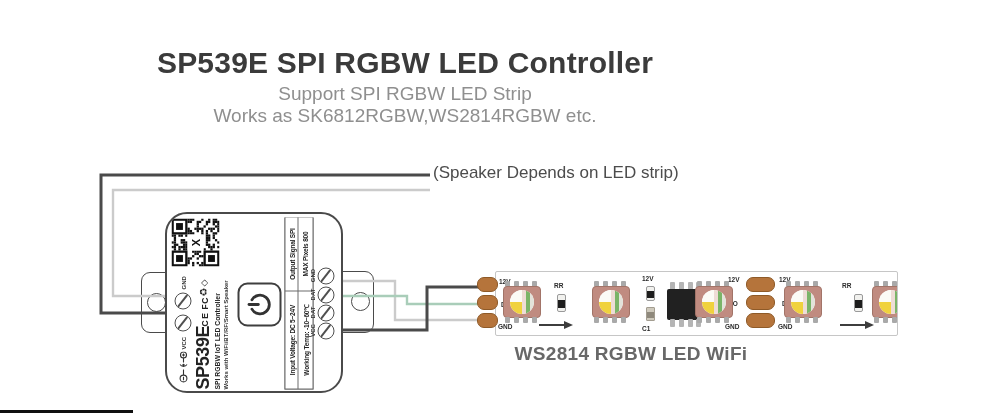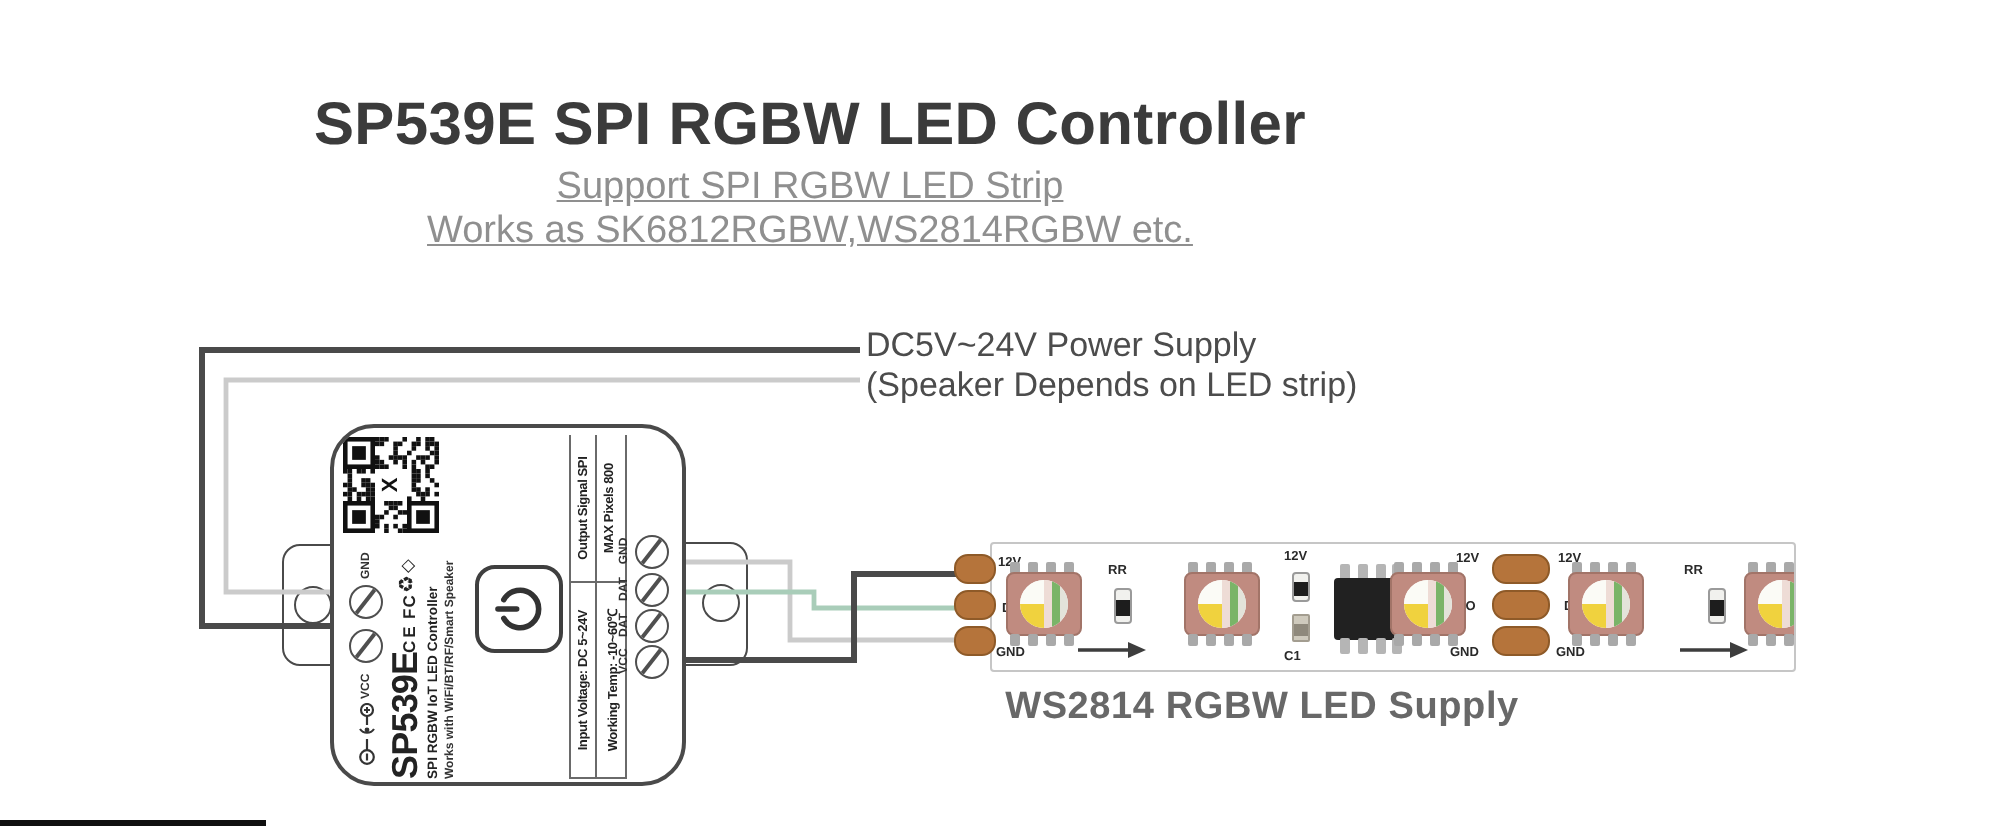"Support SPI RGBW LED Strip" .subtitle div { text-decoration: underline -> none }
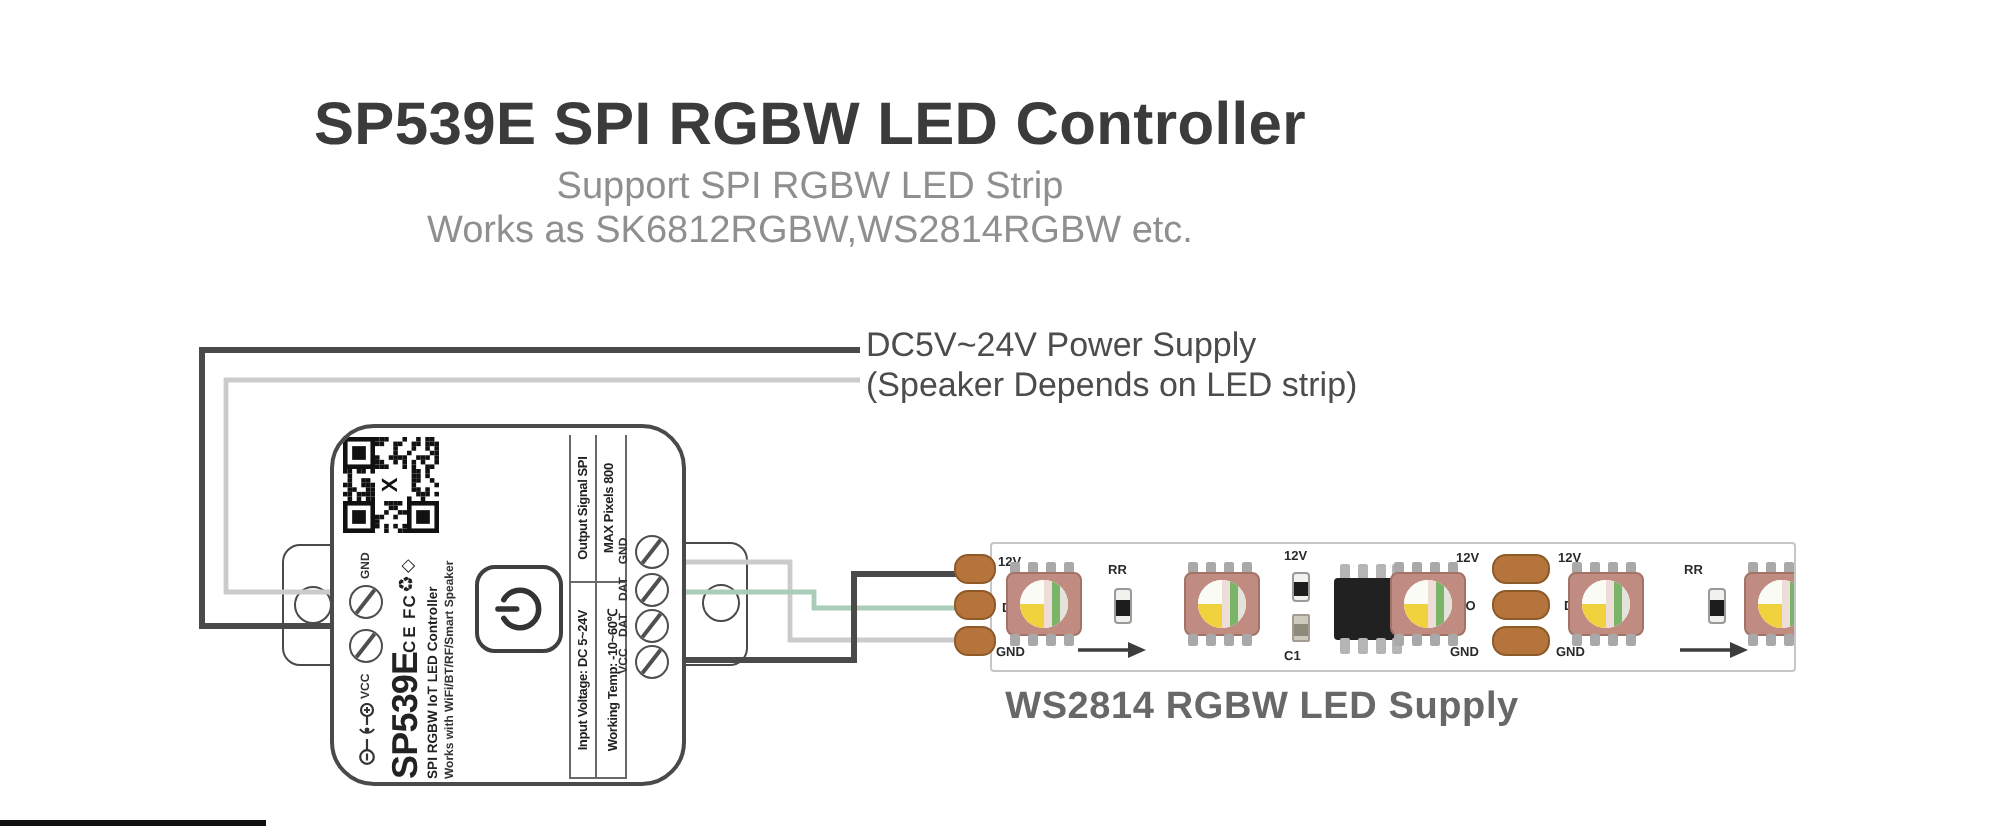"DC5V~24V Power Supply" div { html: <div>DC5V~24V Power Supply</div> -> none }
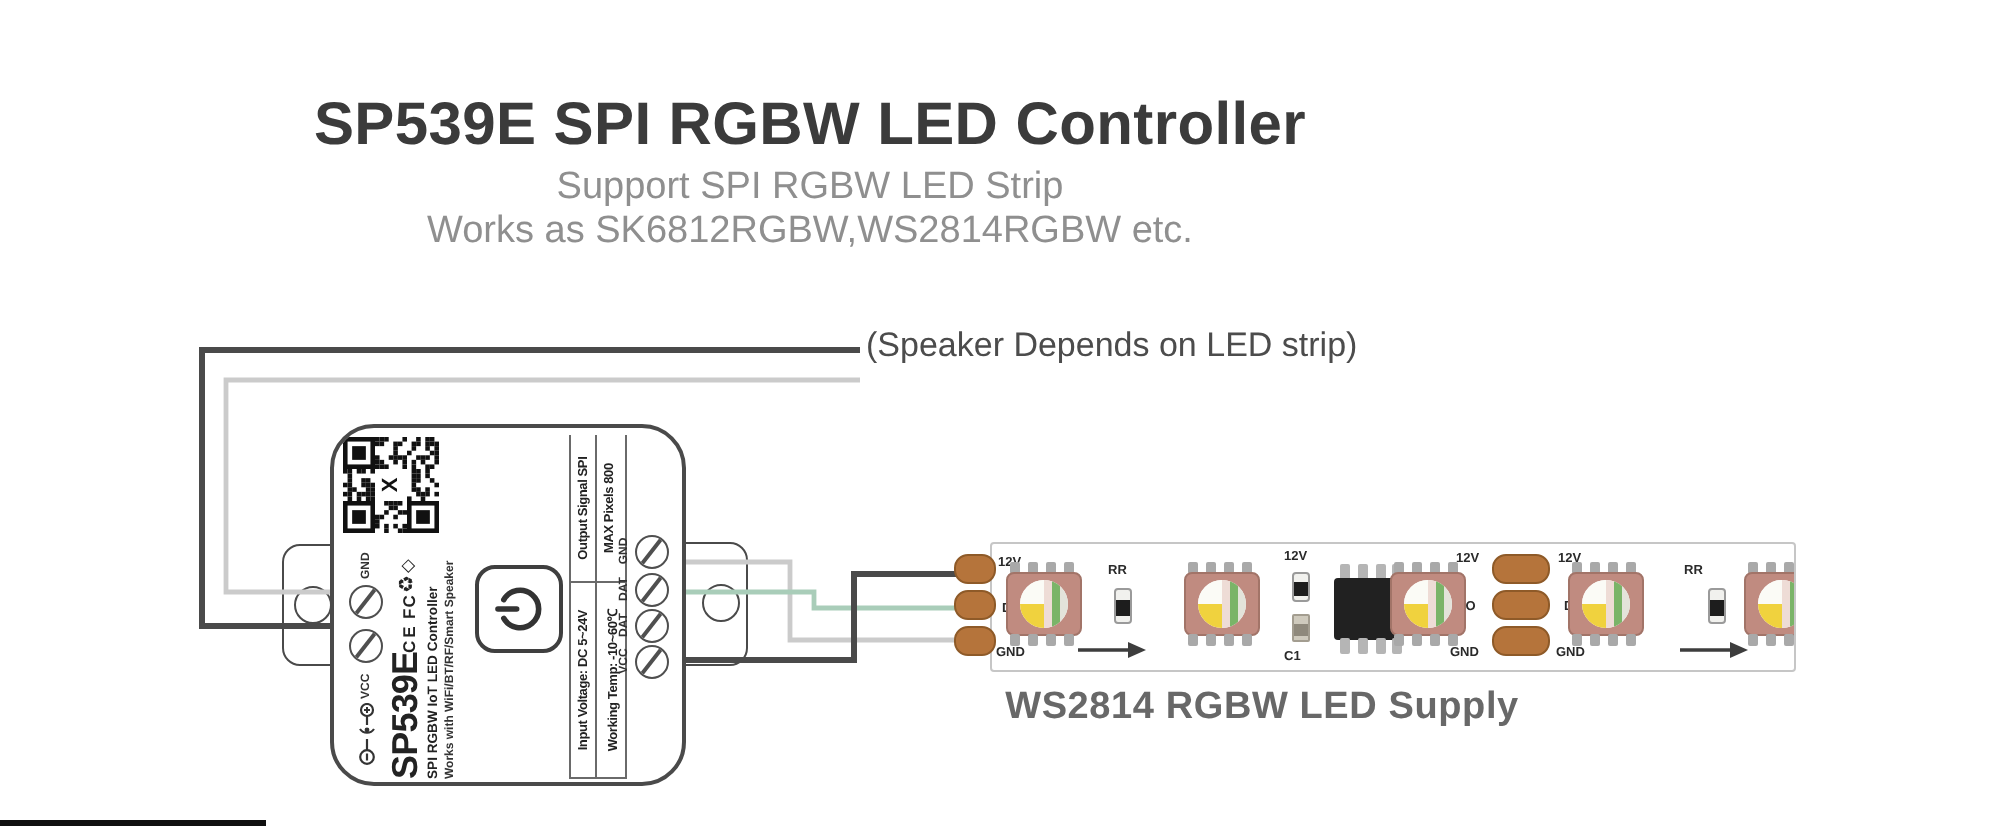"WS2814 RGBW LED Supply" div.caption { text: Supply -> WiFi }
